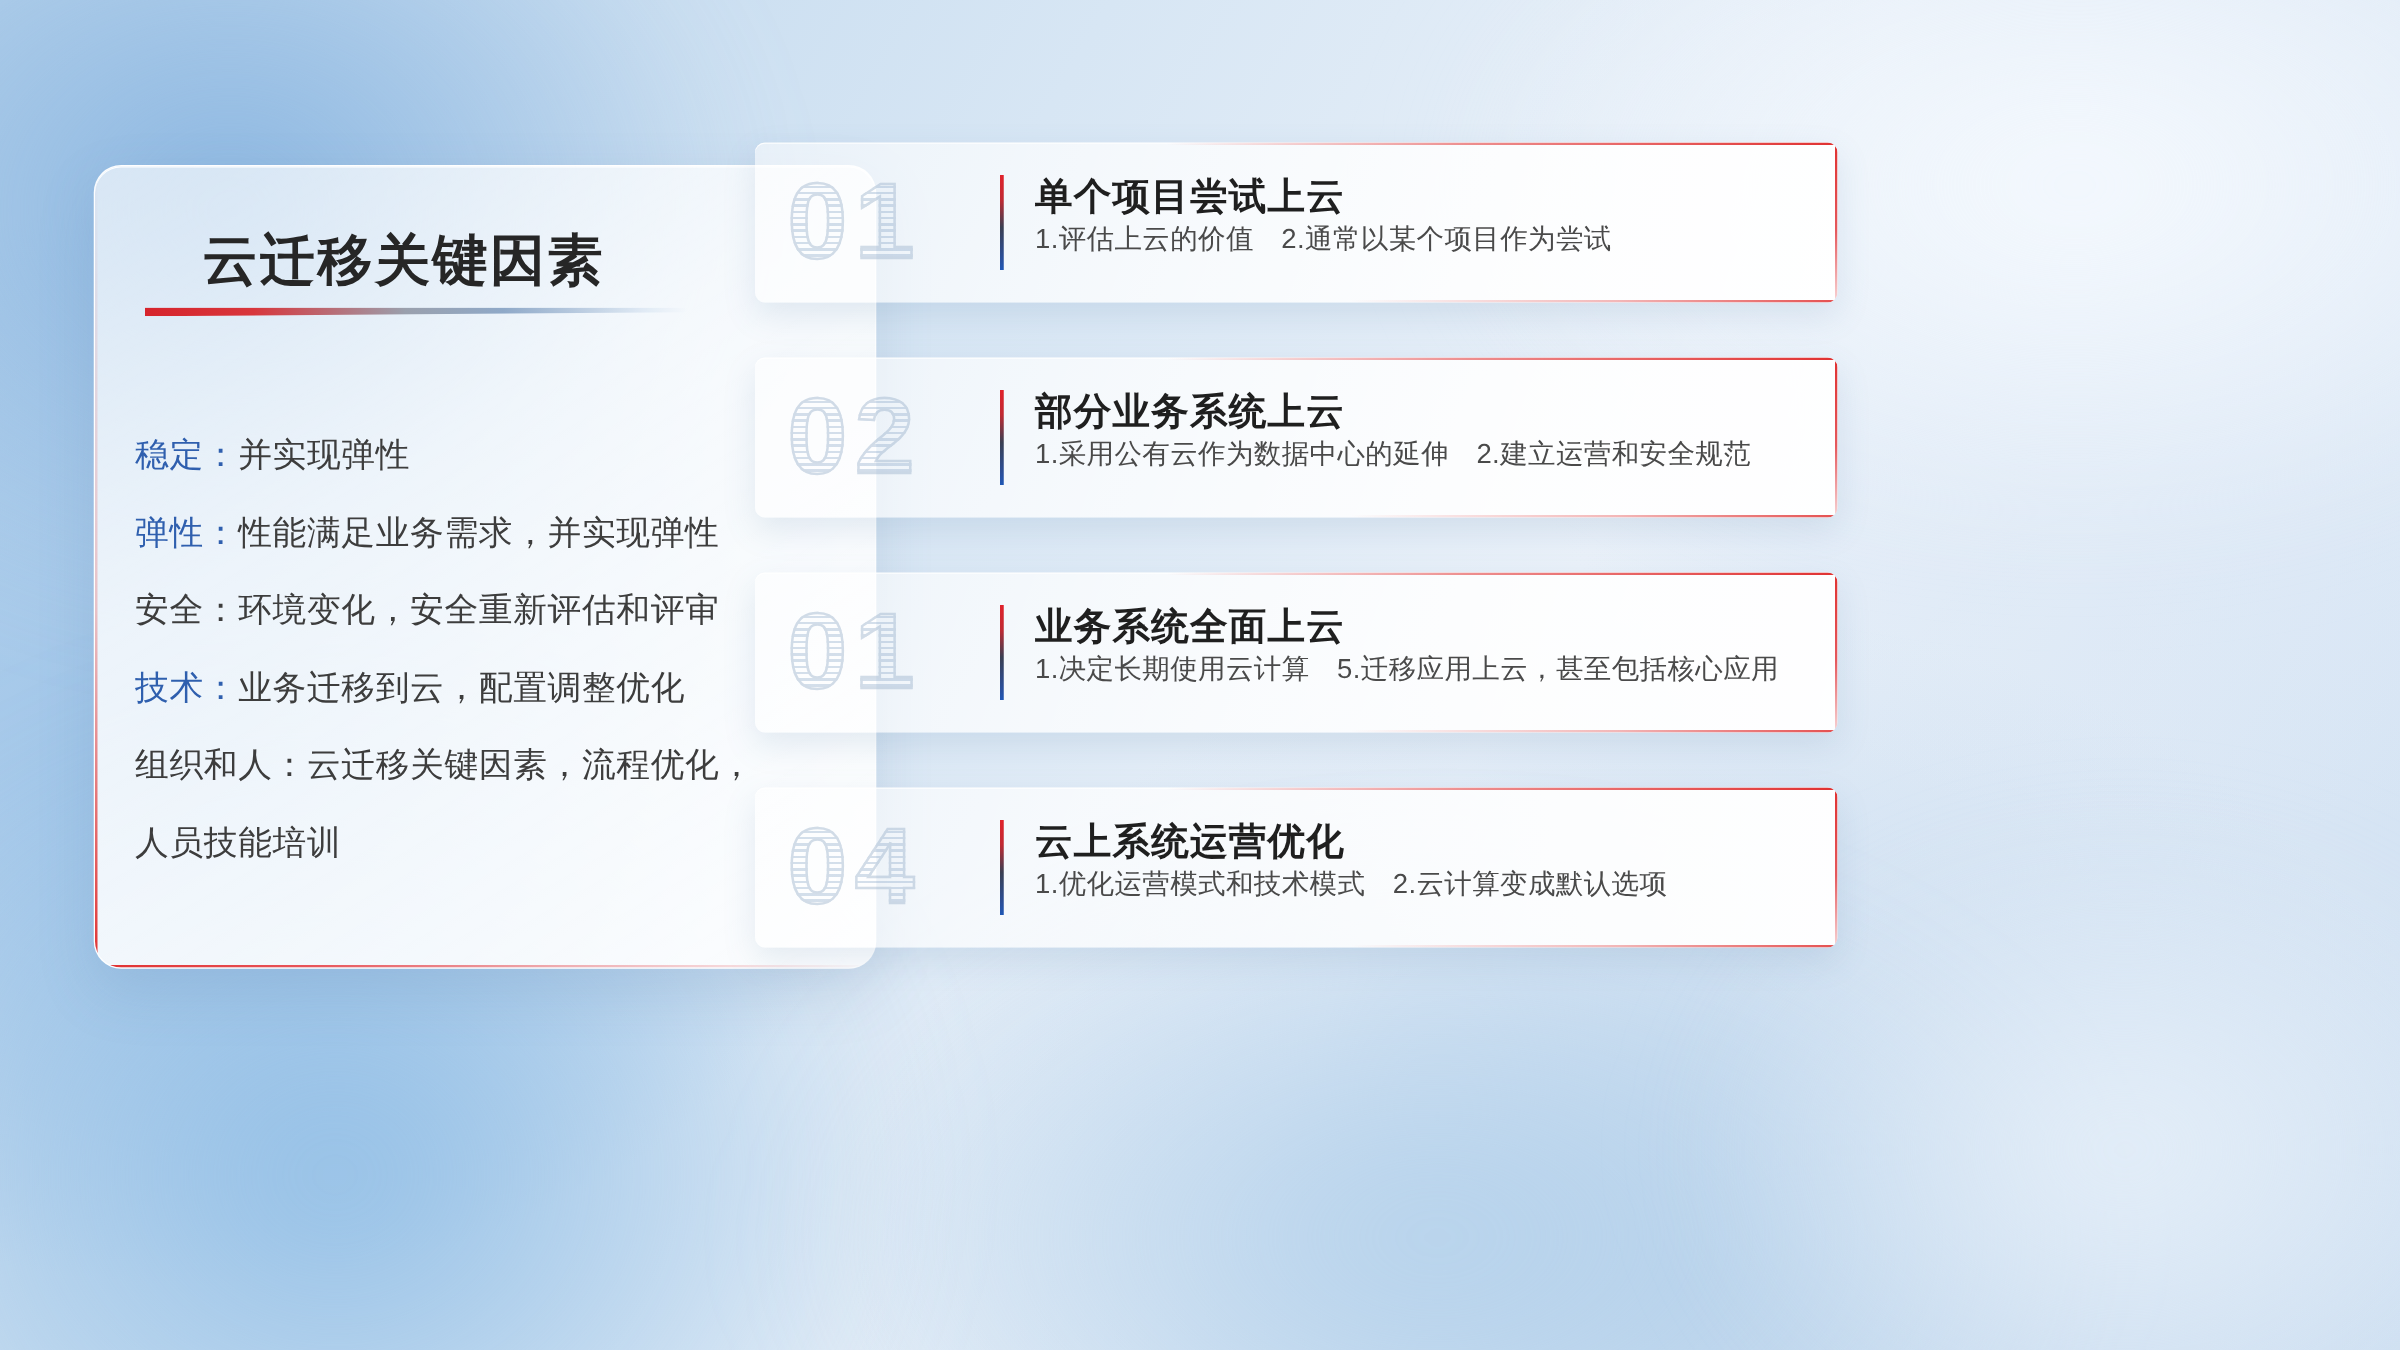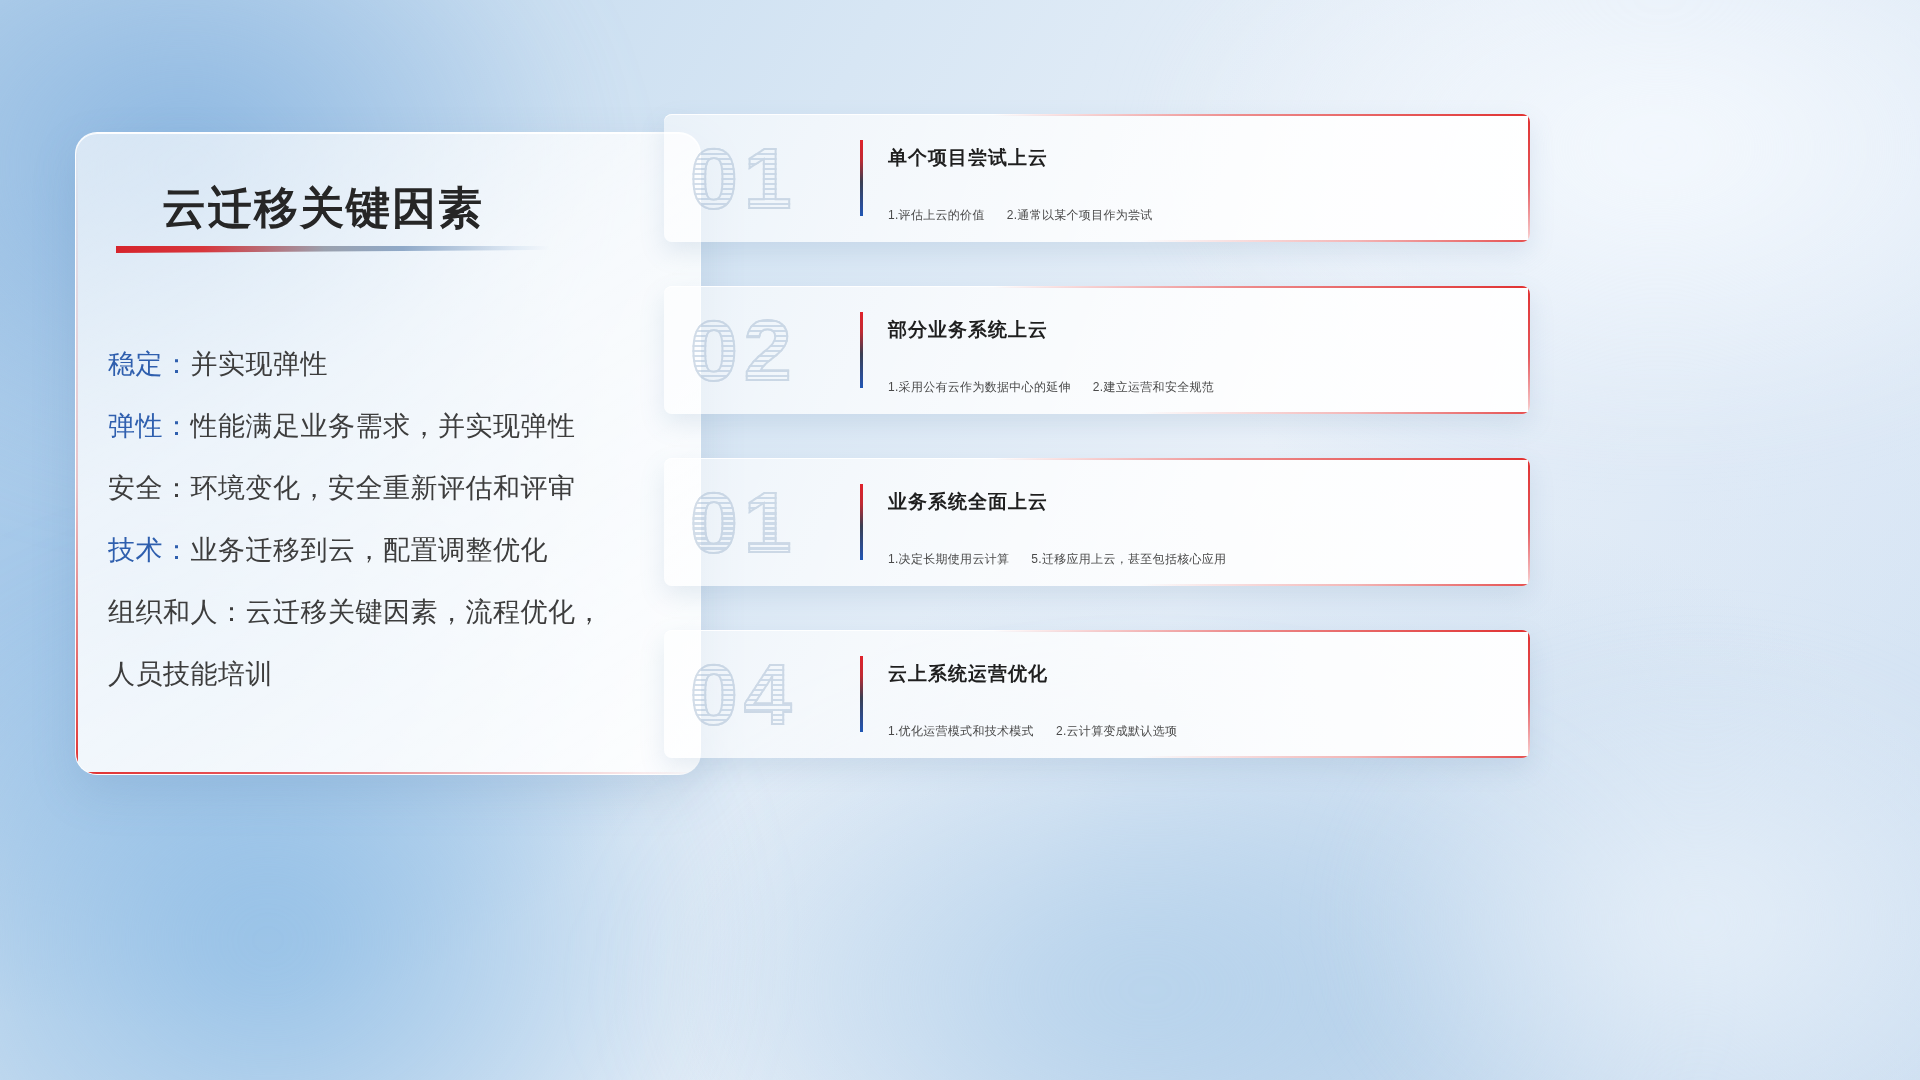"01" .cards { left: 664px -> 604px }
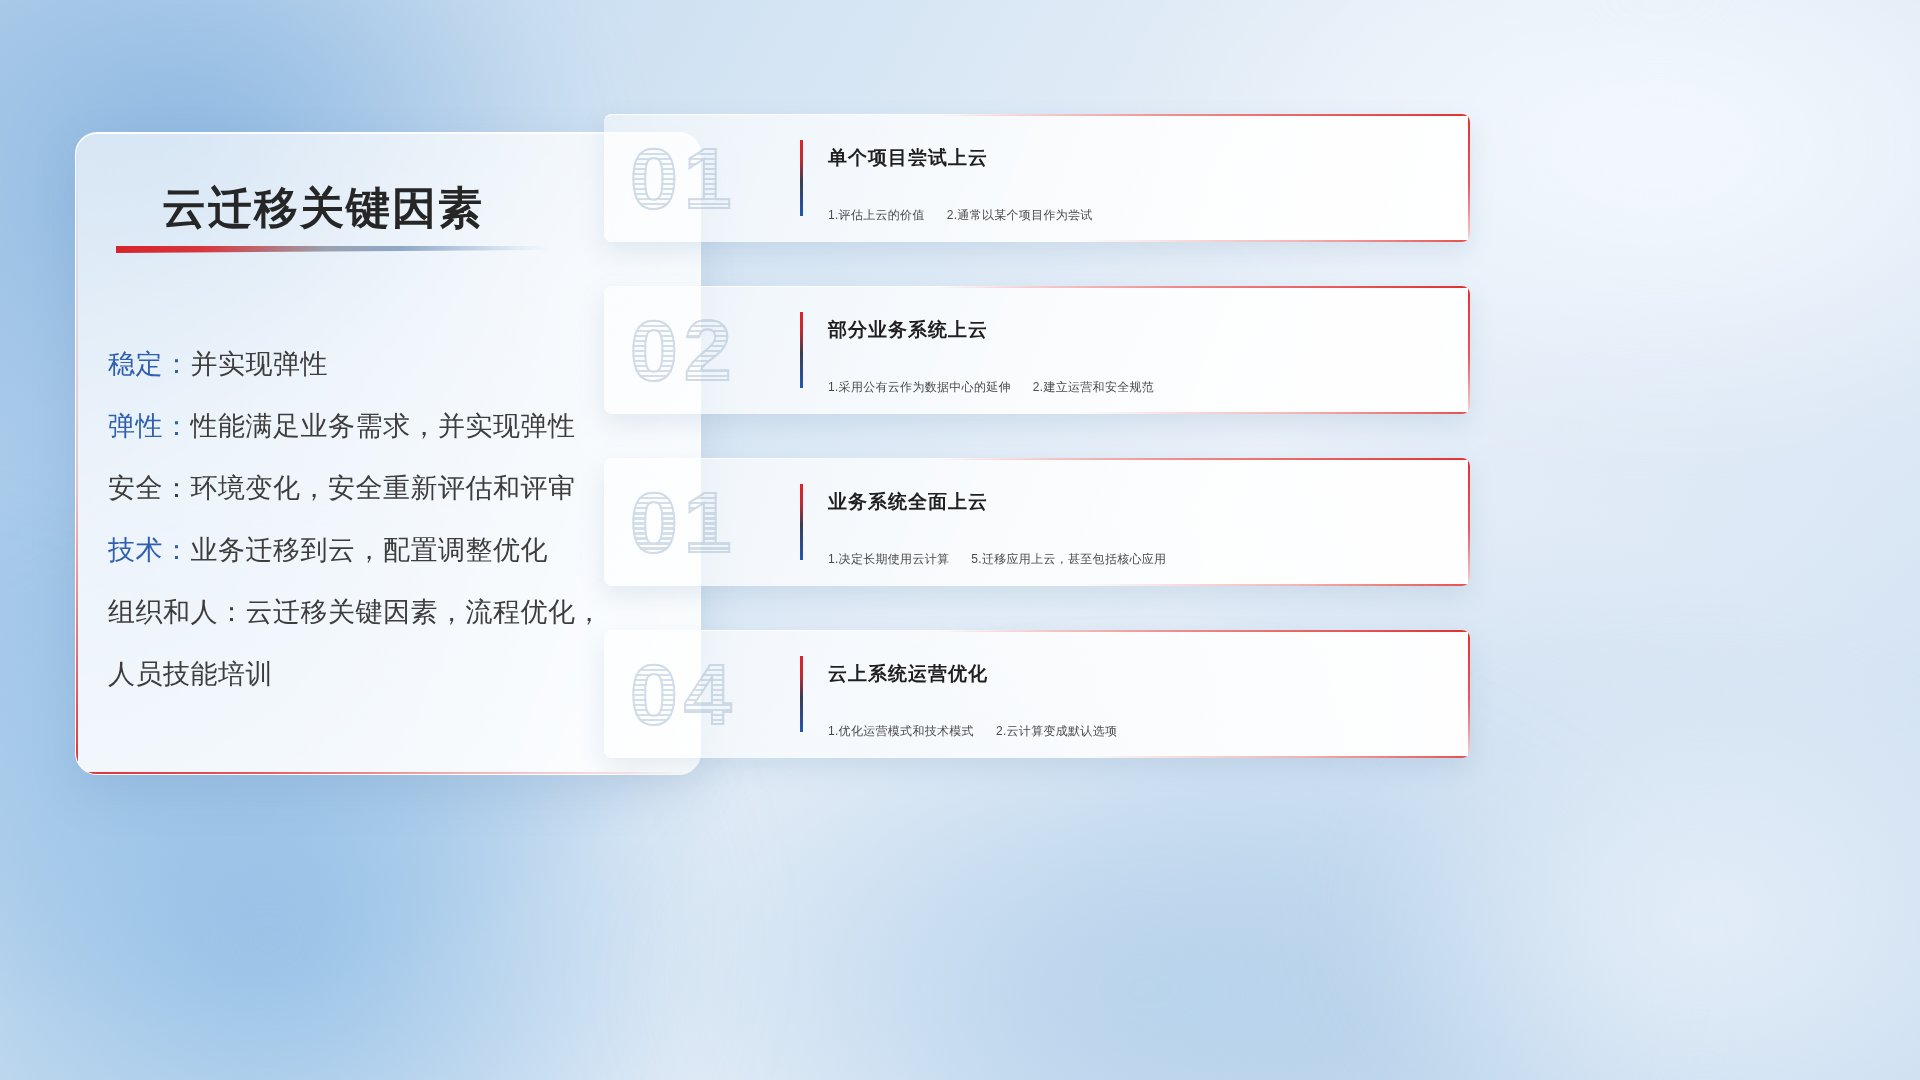"单个项目尝试上云" .step-title { font-size: 19px -> 30px }
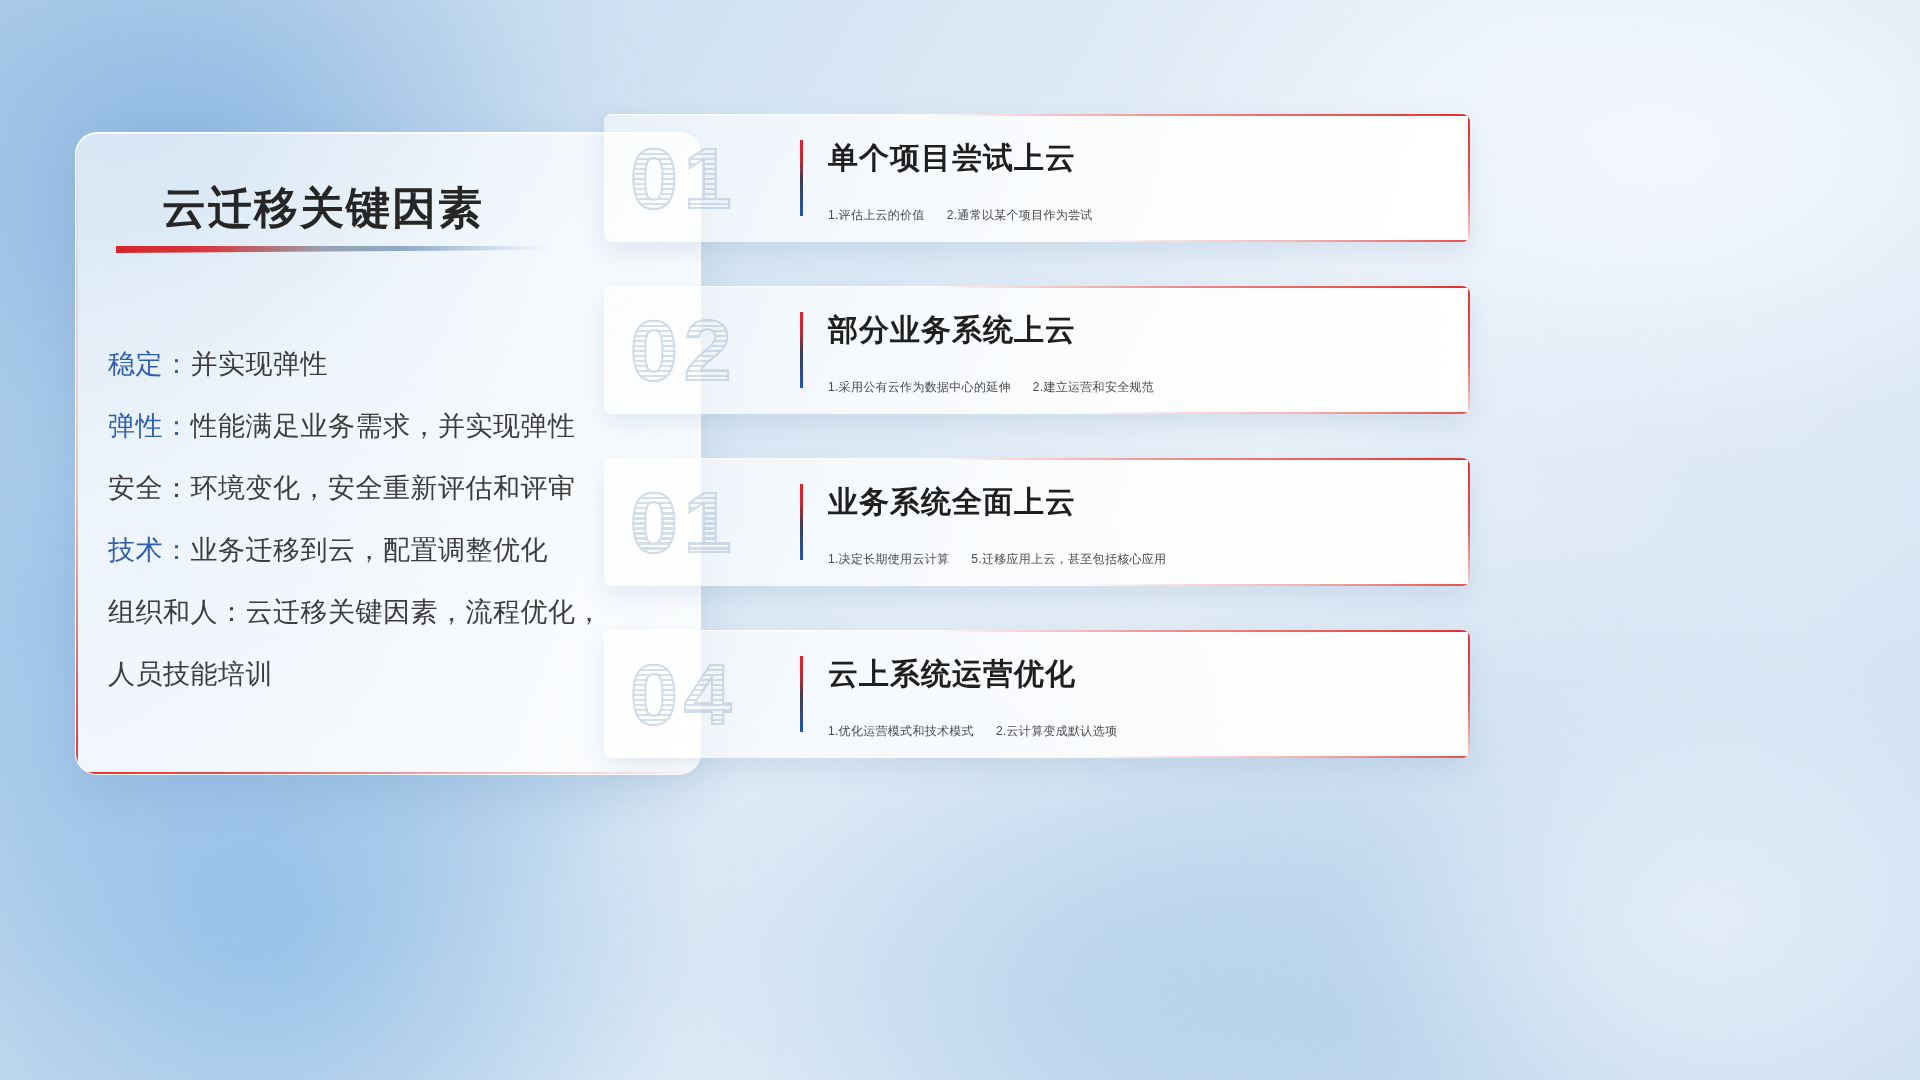"1.评估上云的价值 2.通常以某个项目作为尝试" .step-sub { font-size: 12px -> 22px; margin-top: 24px -> 0 }
